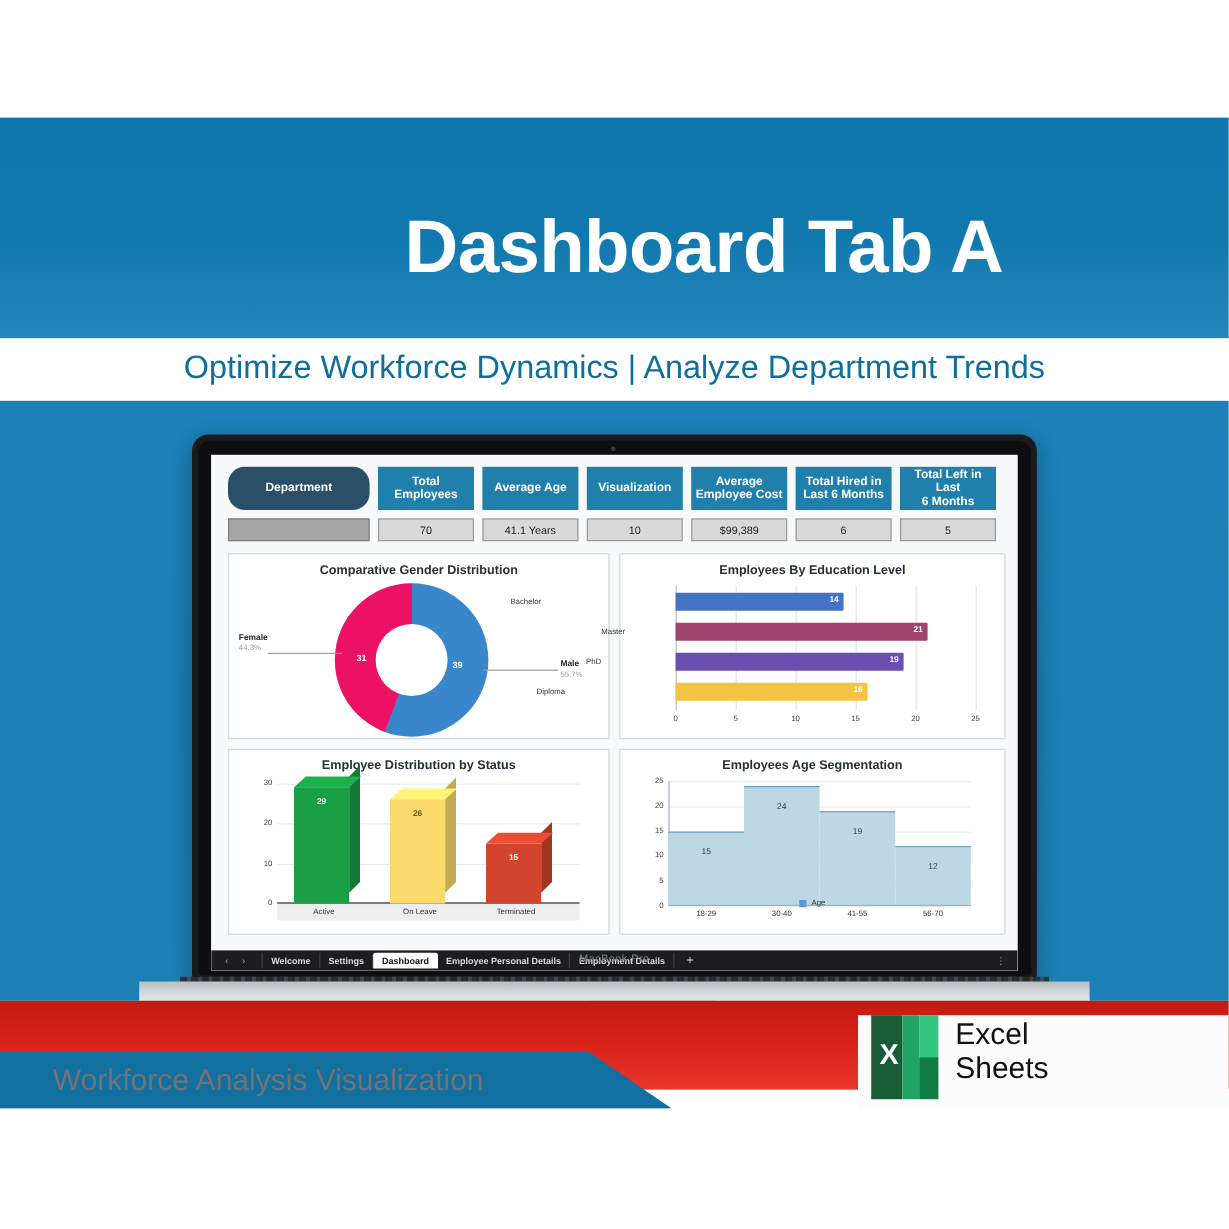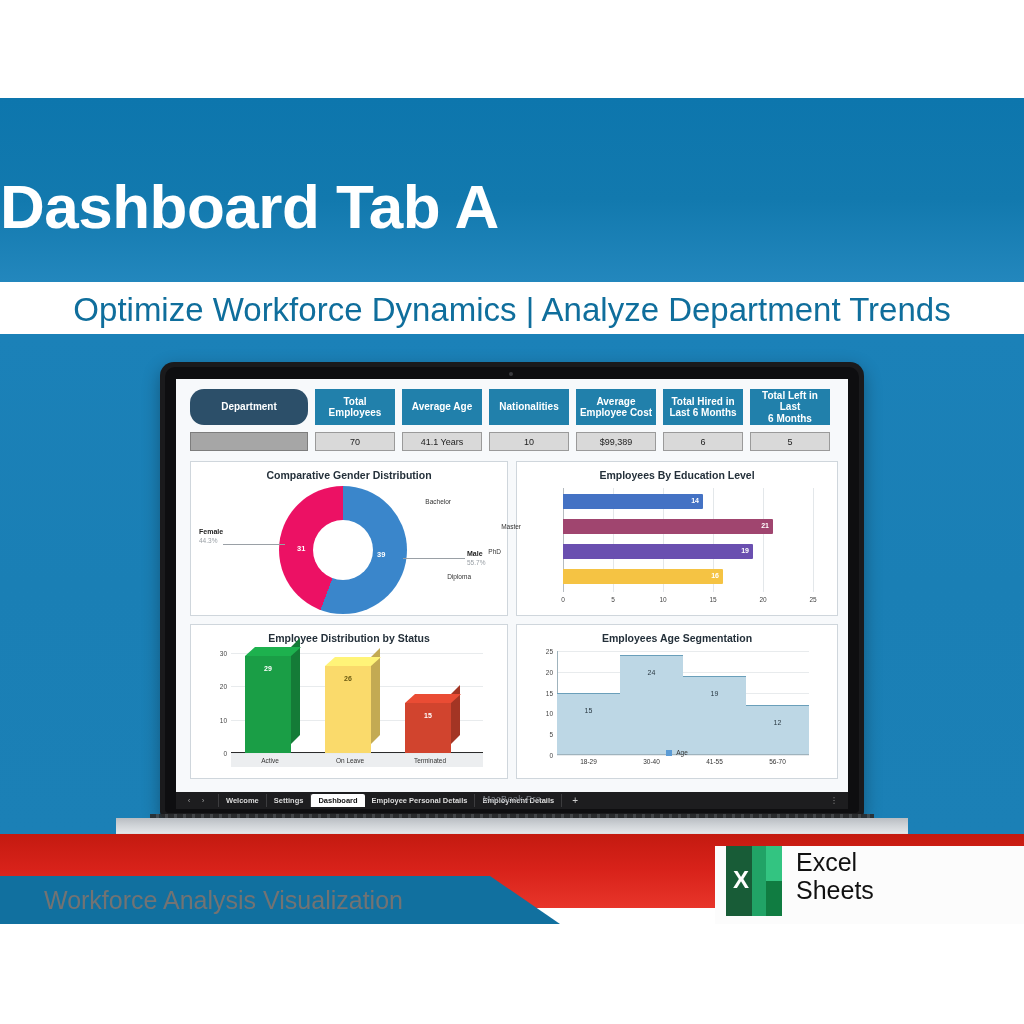"Dashboard Tab A" .hdr-title { text-align: left -> right }
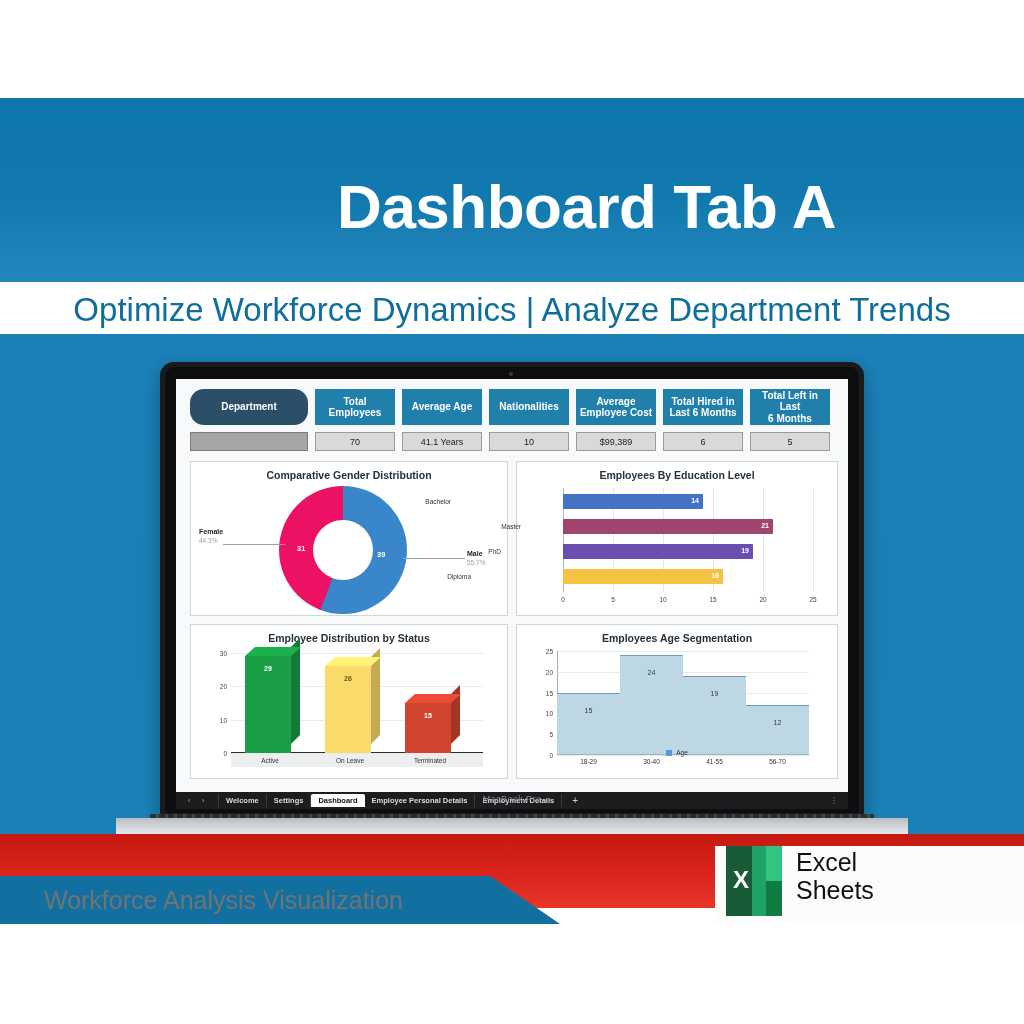"Optimize Workforce Dynamics | Analyze" .sub-text { font-size: 33px -> 27px }
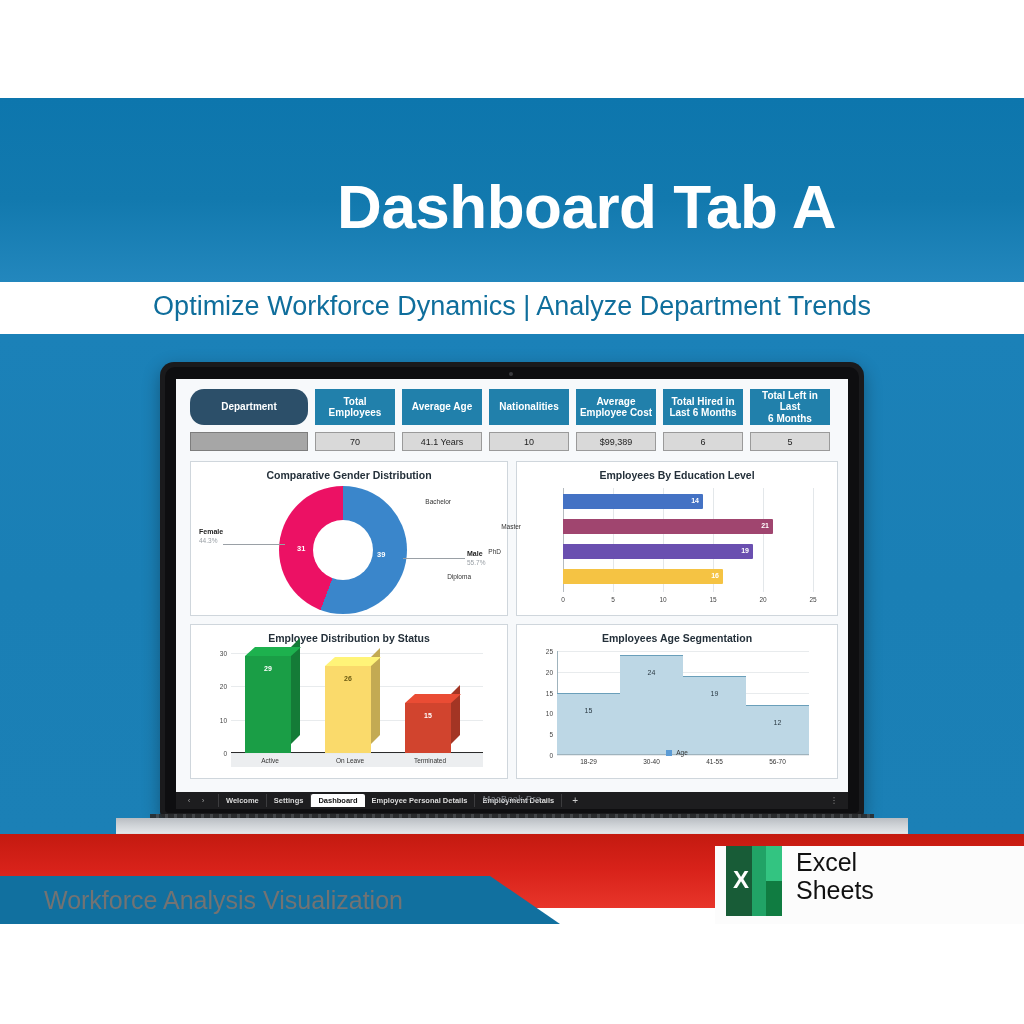"Nationalities" div.kpi-head { text: Nationalities -> Visualization }
